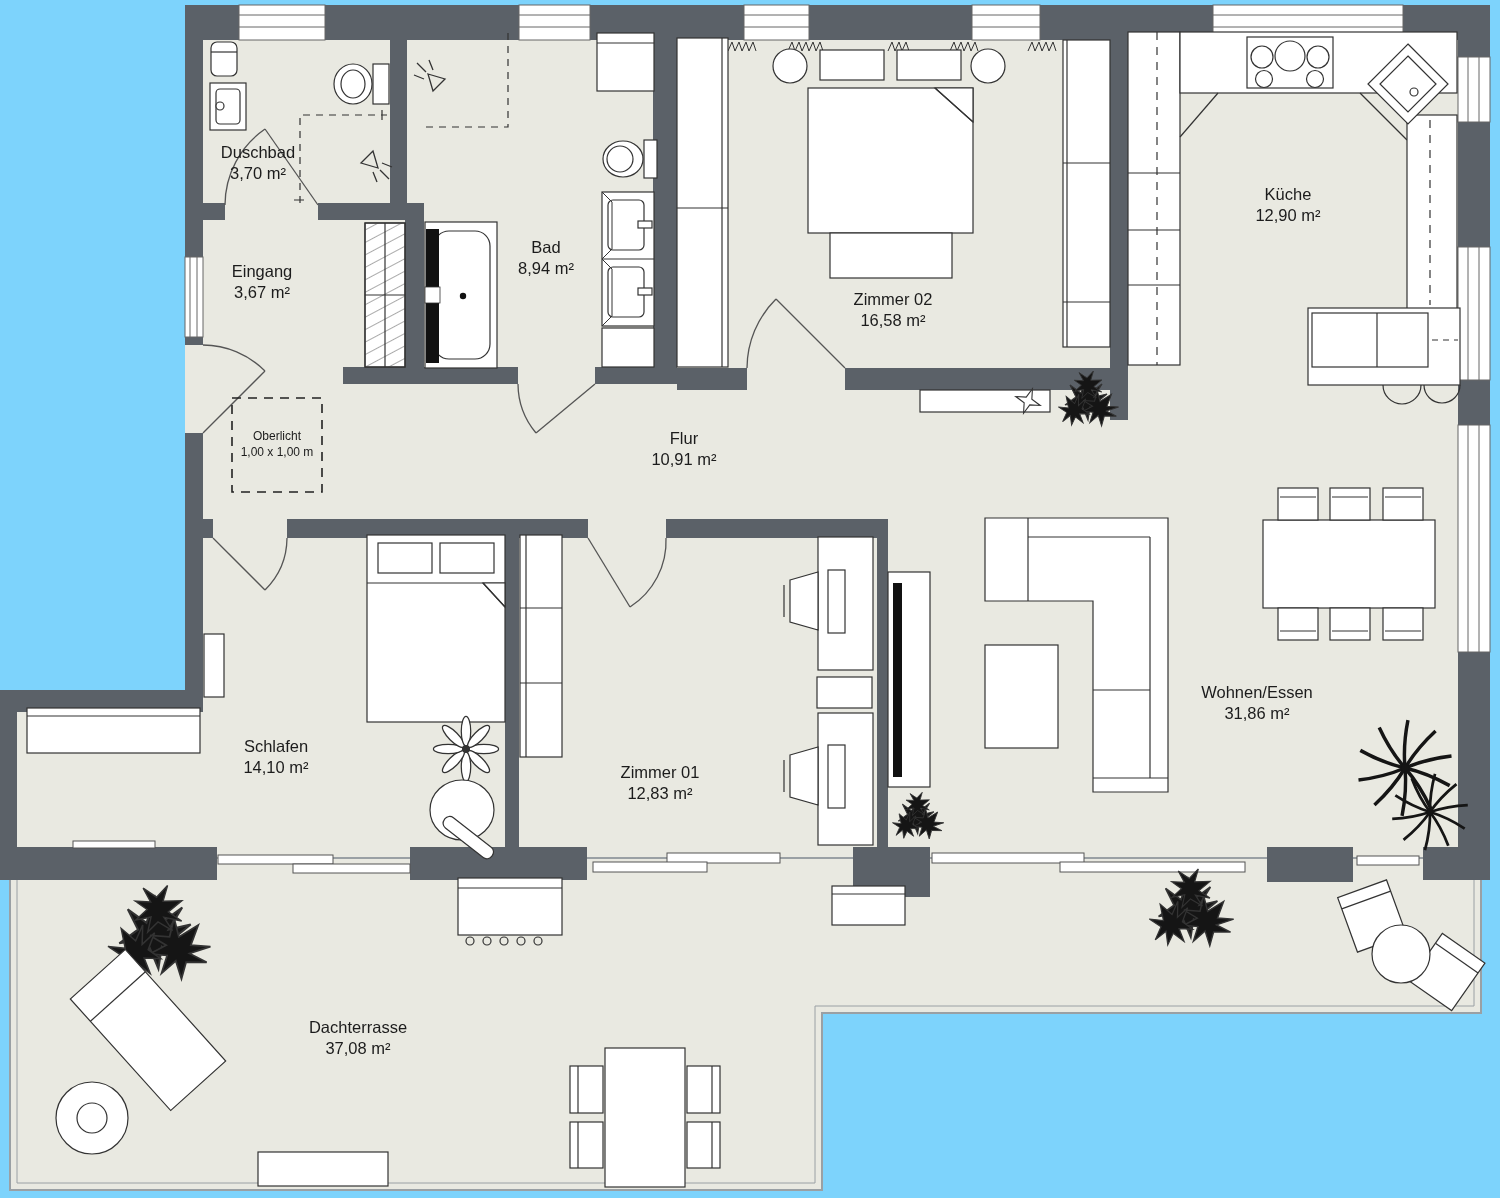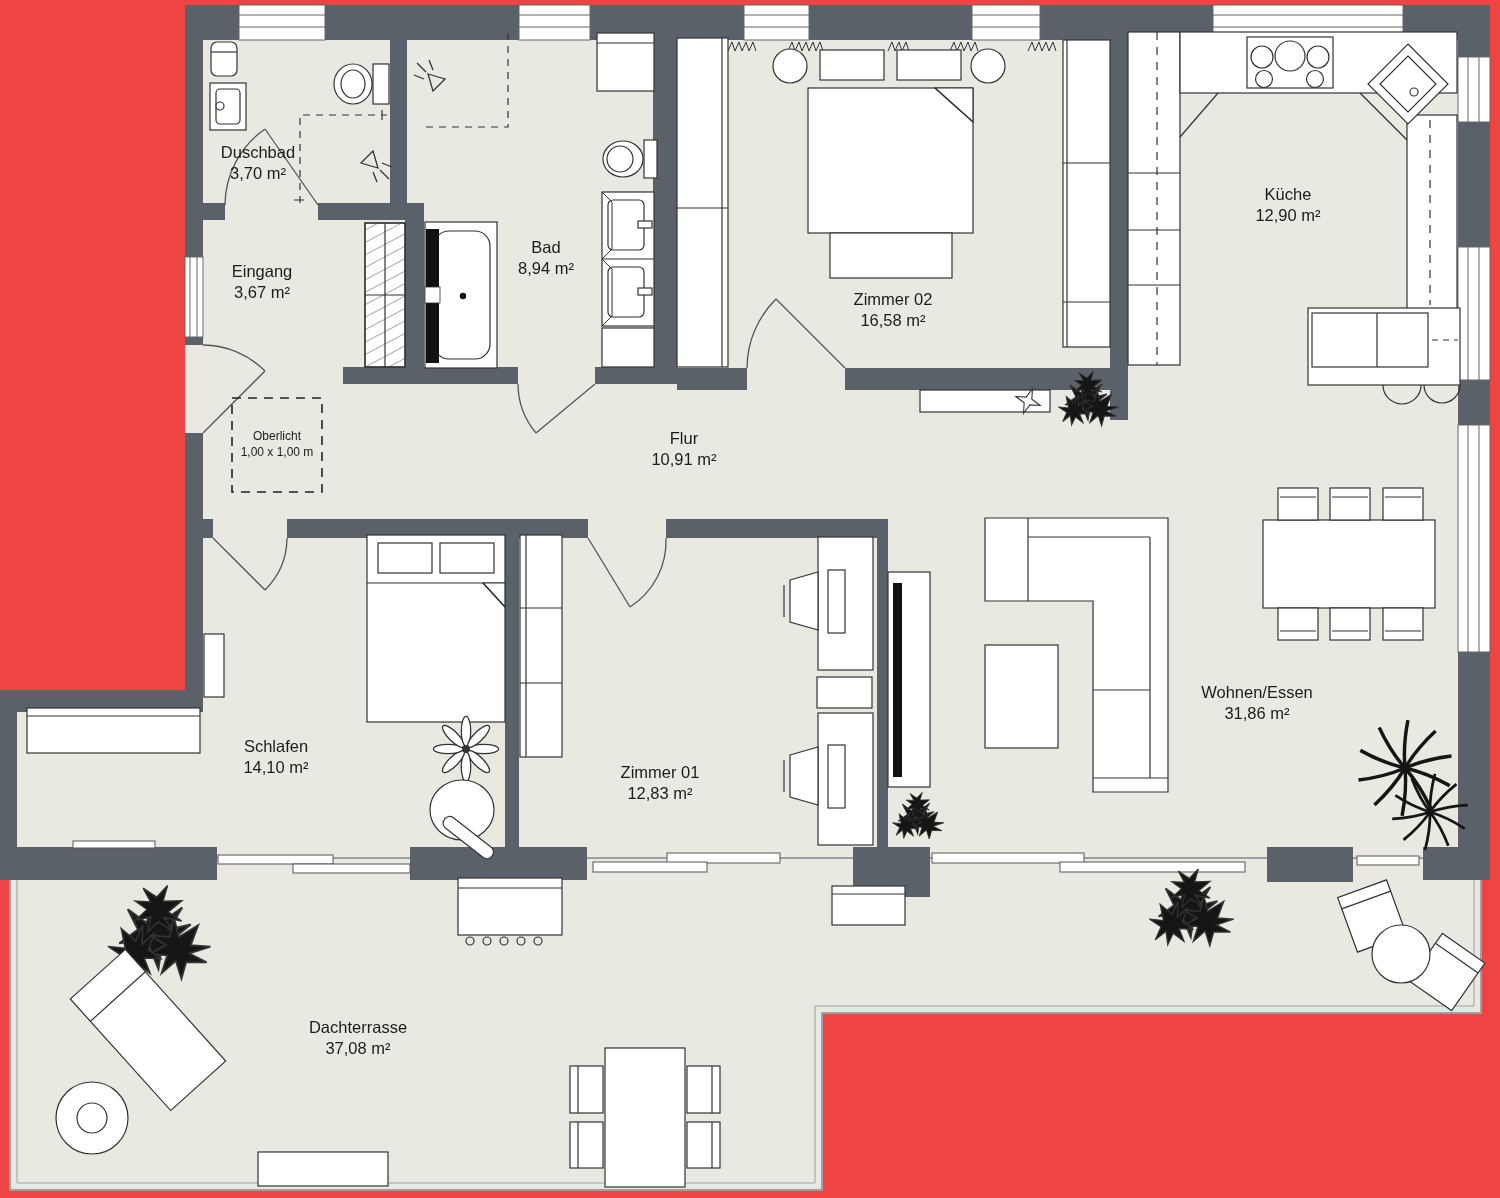"Duschbad 3,70 m²" .stage { background: #ef4444 -> #7dd3fc }
